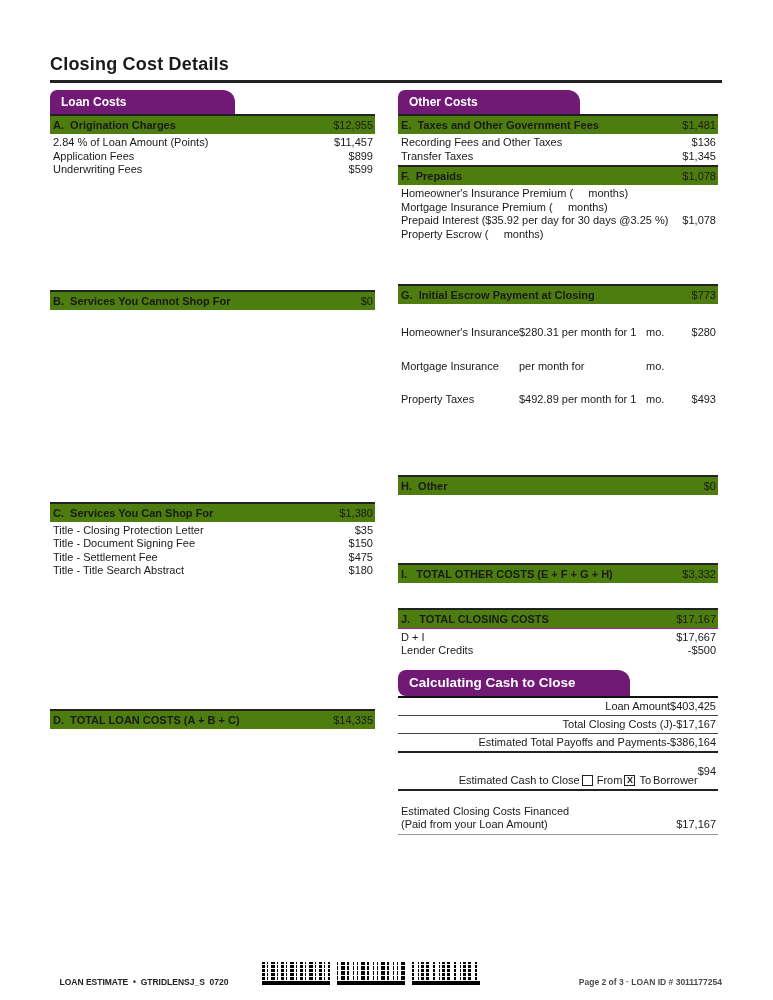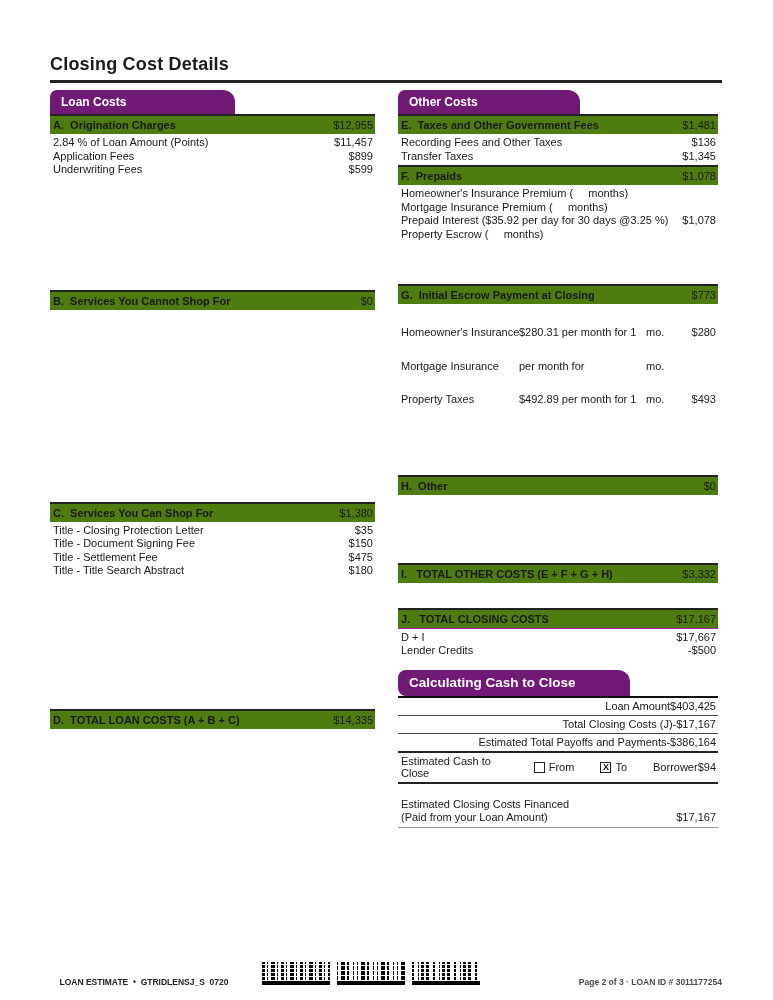"Estimated Cash to Close" .cashline { gap: 26px -> 2px; margin-top: none -> 19px }
